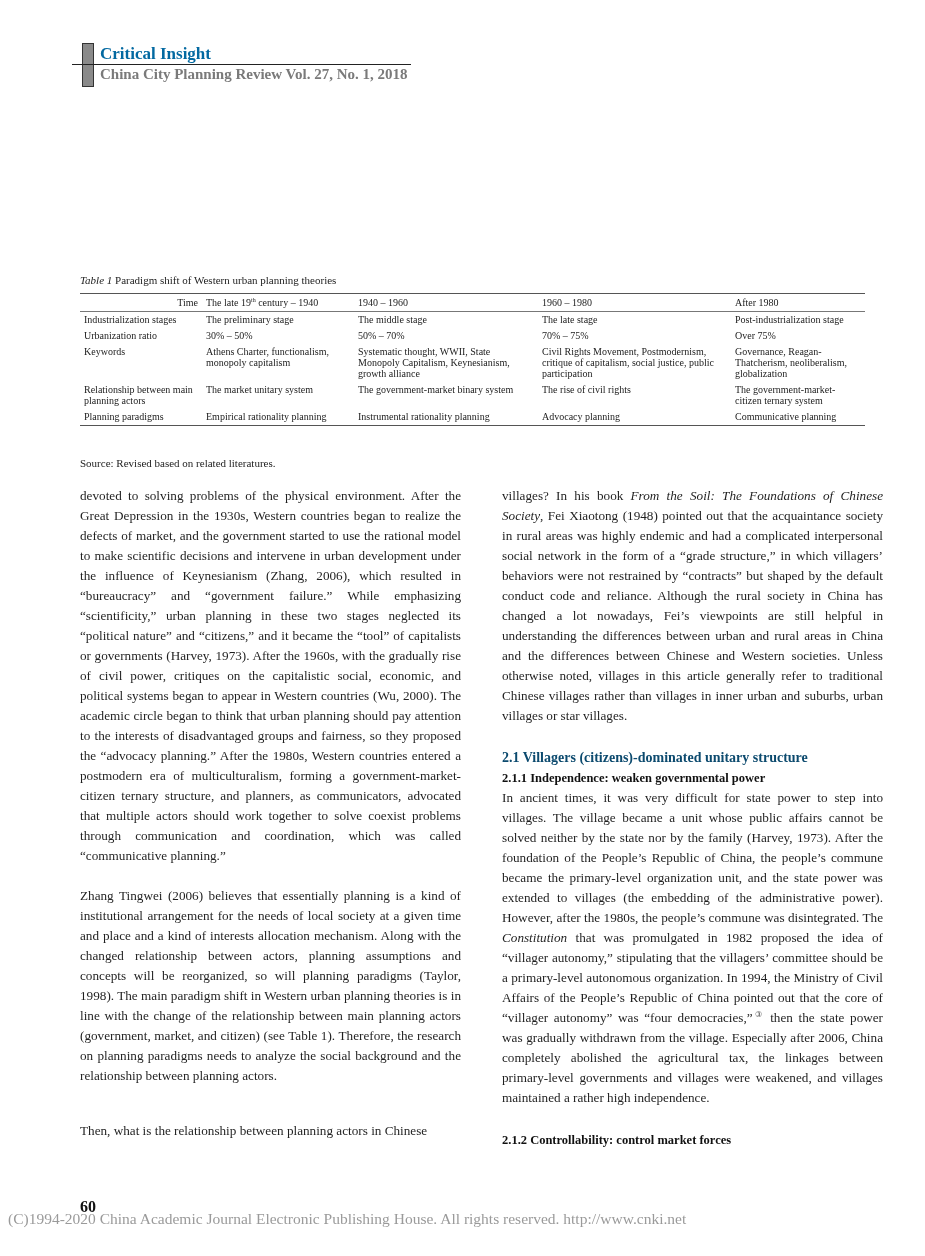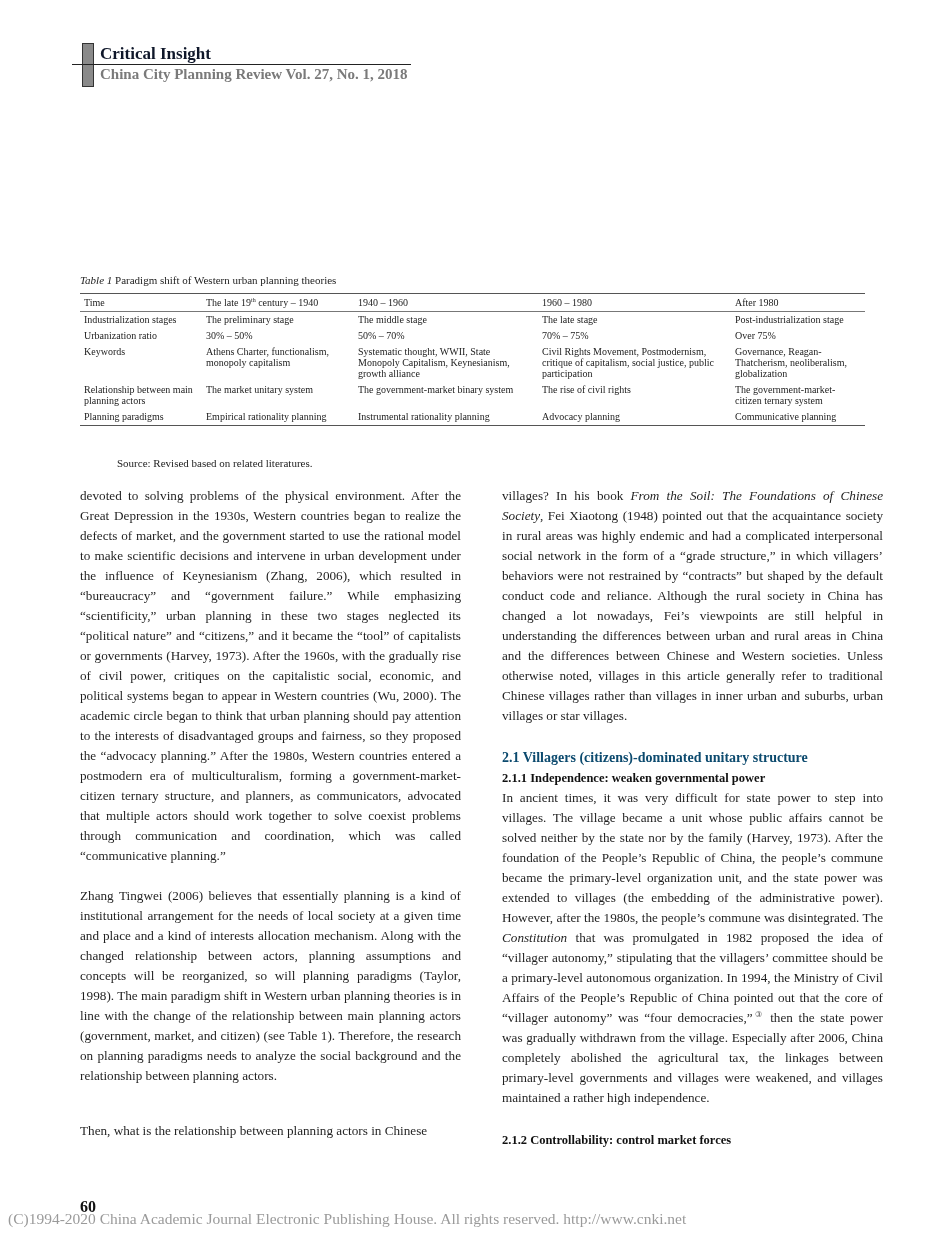"Critical Insight" .hdr-title { color: #0f172a -> #0369a1 }
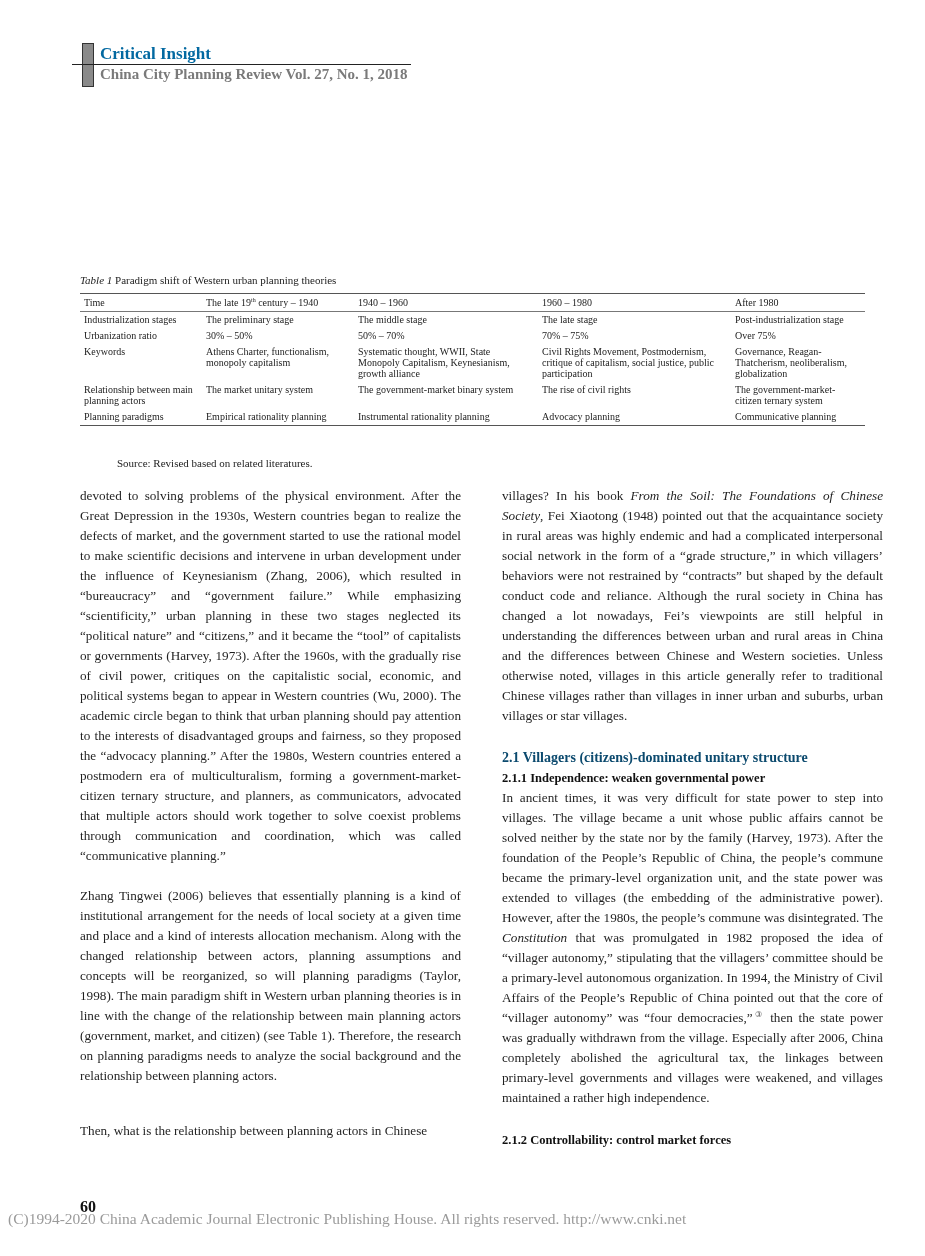"Time" table.ptable td.c0 { text-align: none -> right }
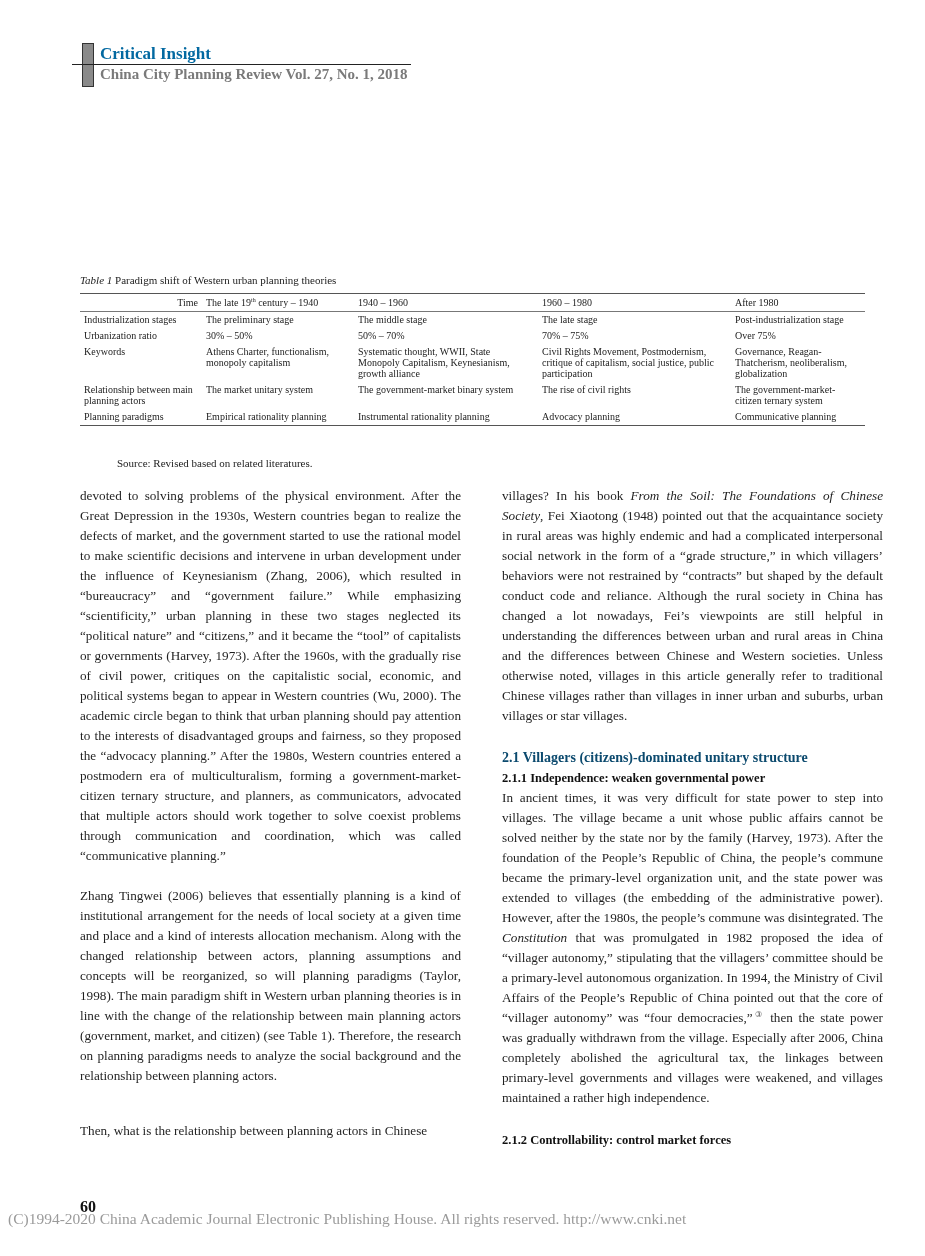"Source: Revised based on related" .tbl-source { margin-left: 37px -> none }
